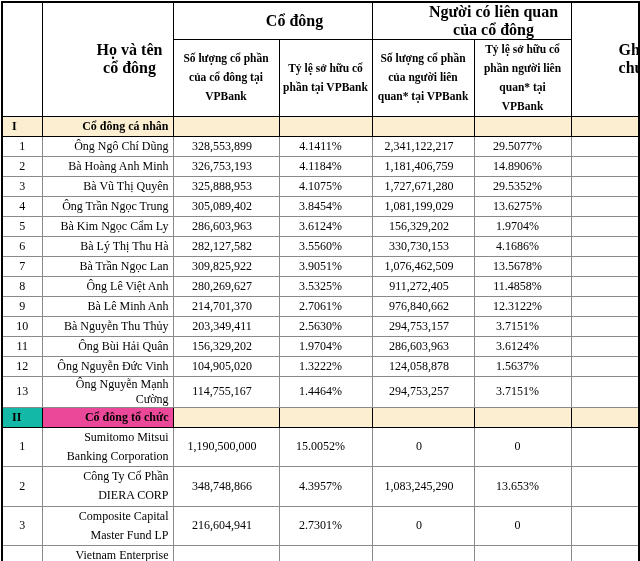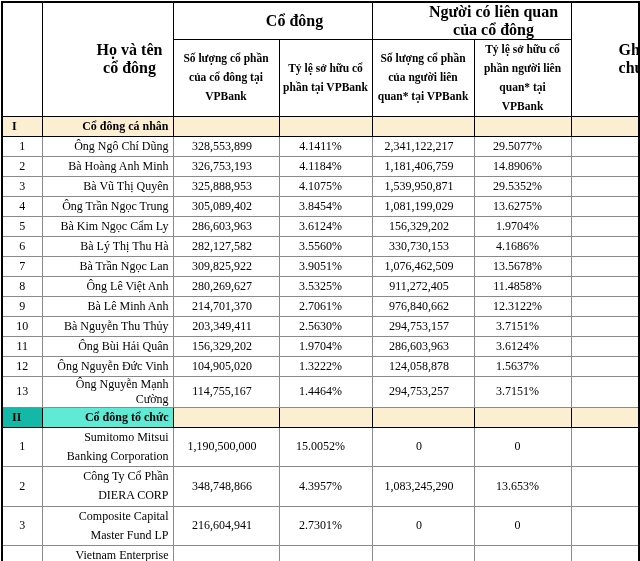"1,539,950,871" td.num { text: 1,539,950,871 -> 1,727,671,280 }
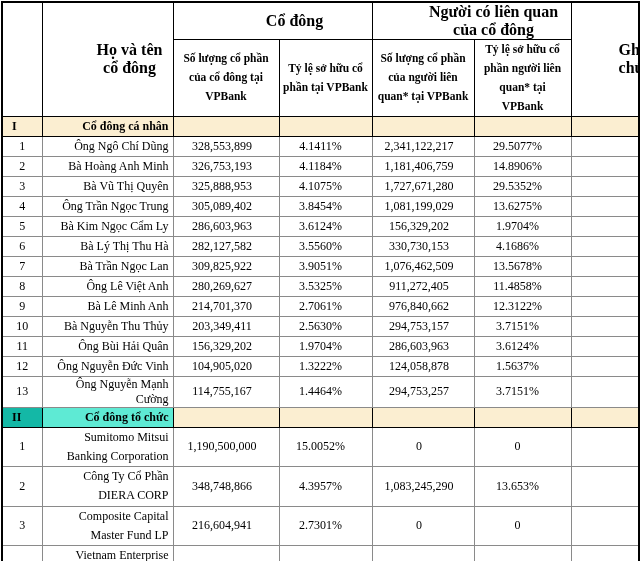"Cổ đông tổ chức" td.name { background: #5eead4 -> #ec4899 }
